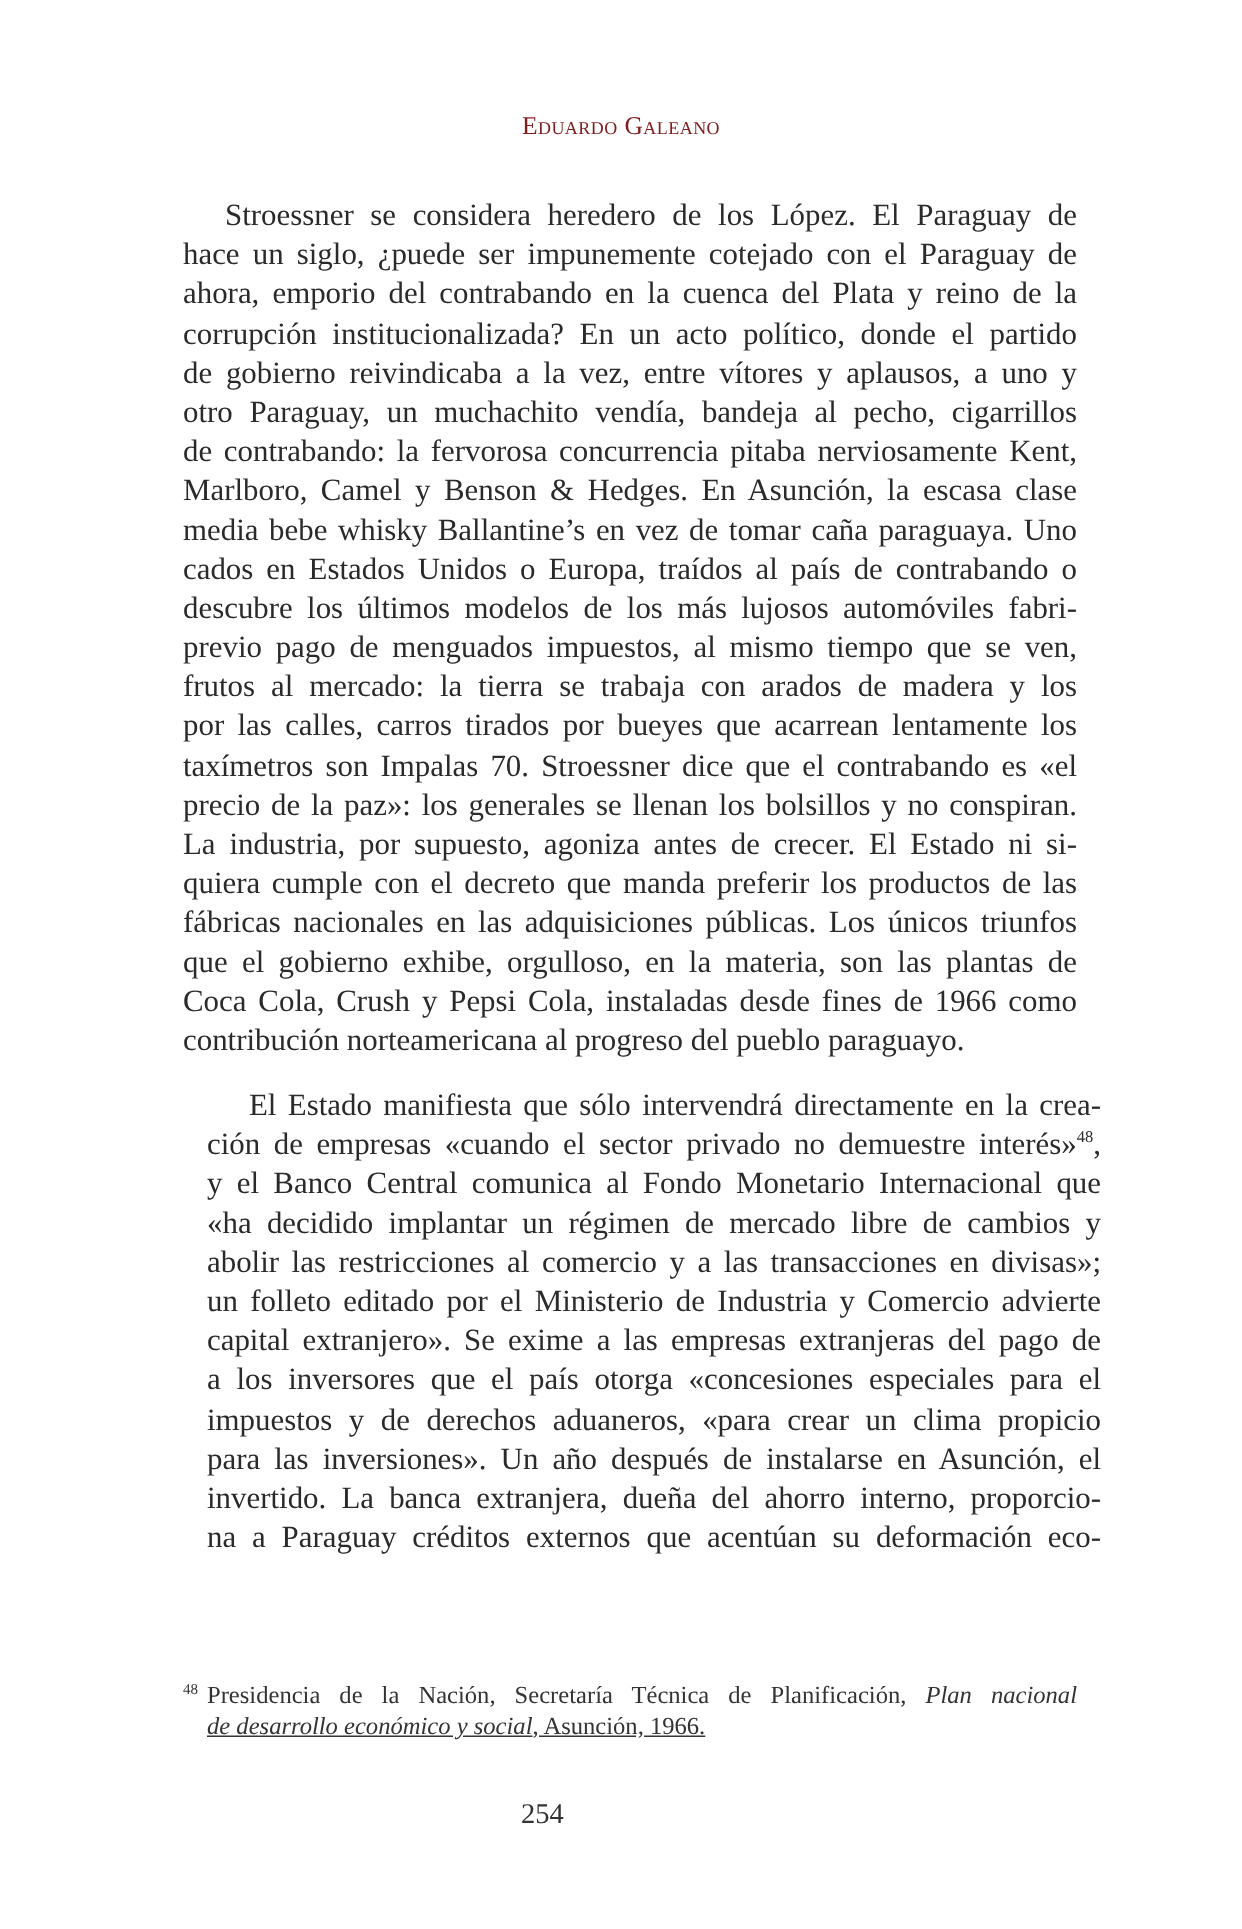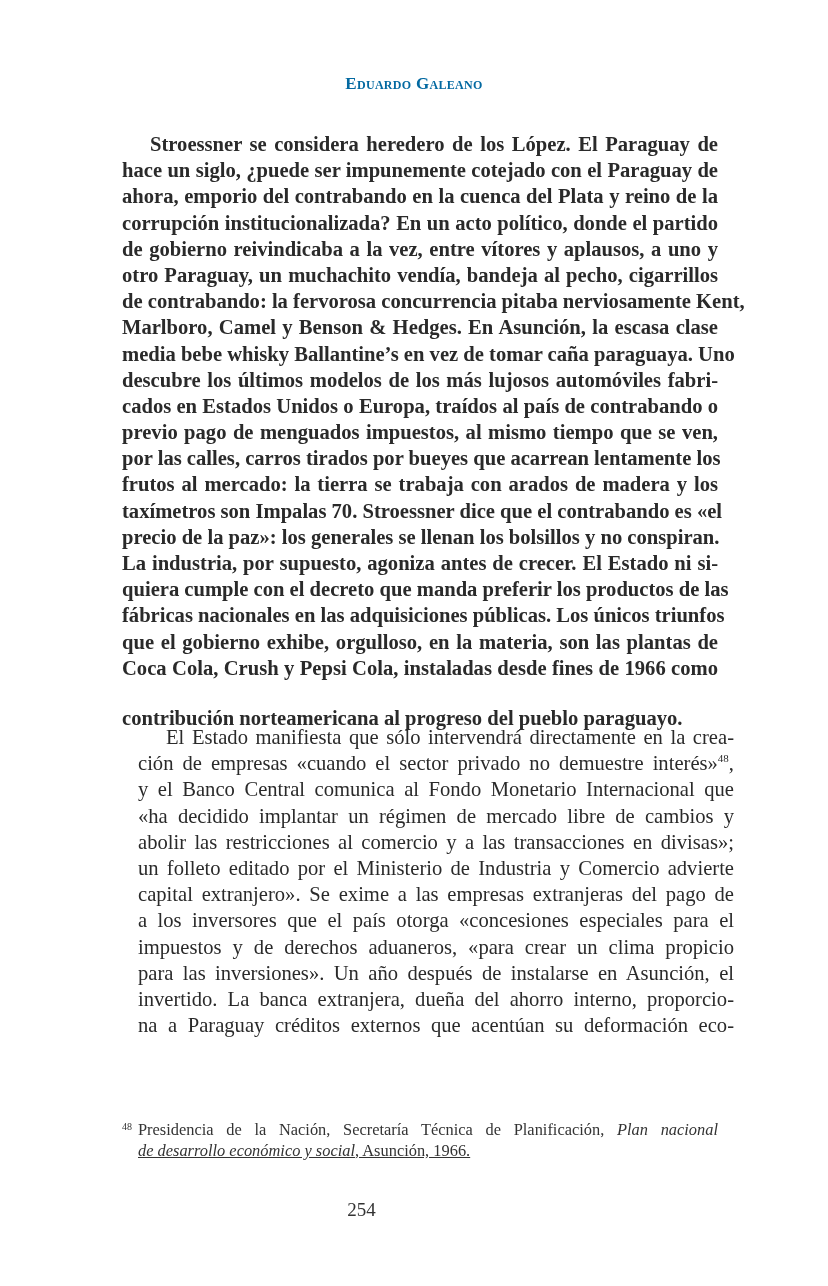"Eduardo Galeano" .header { color: #0369a1 -> #7f1d1d; font-weight: bold -> none }
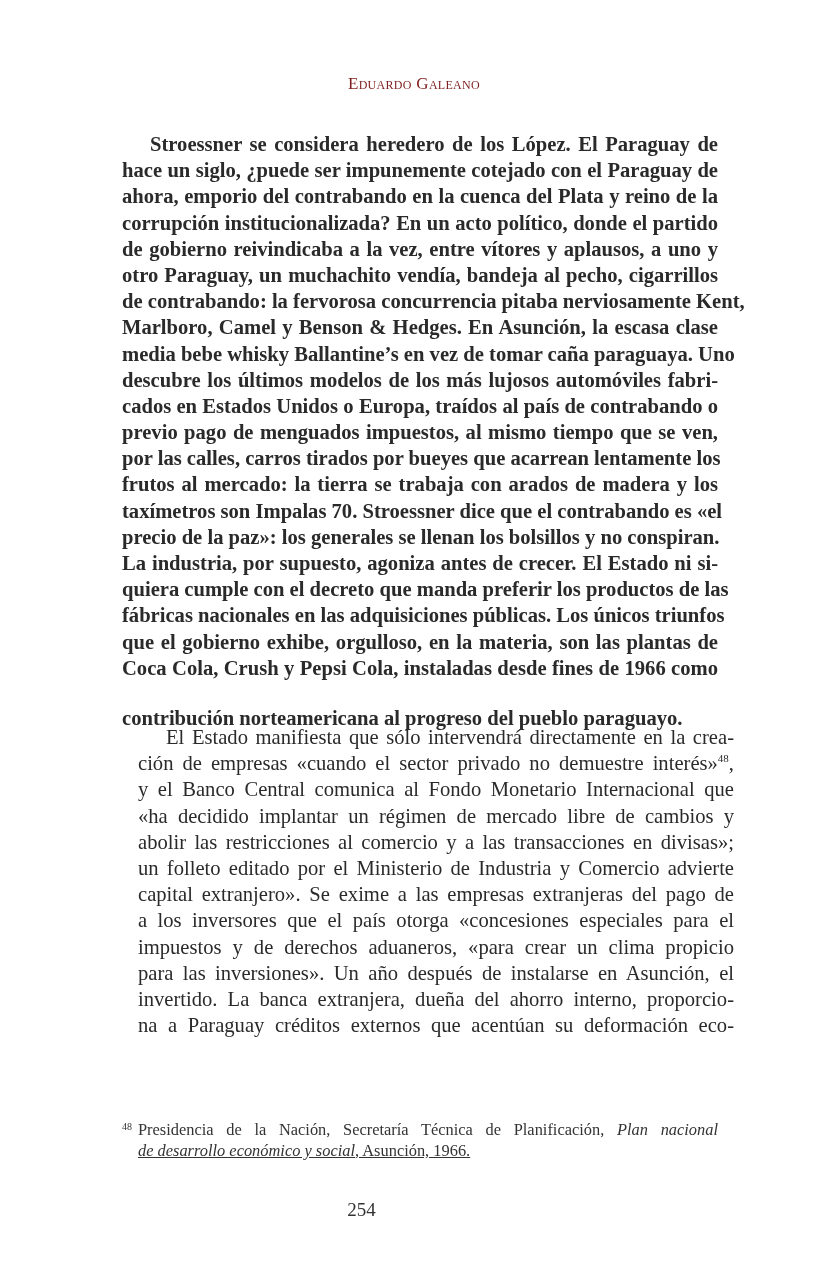"Stroessner se considera heredero de" .body-text { font-weight: bold -> none }
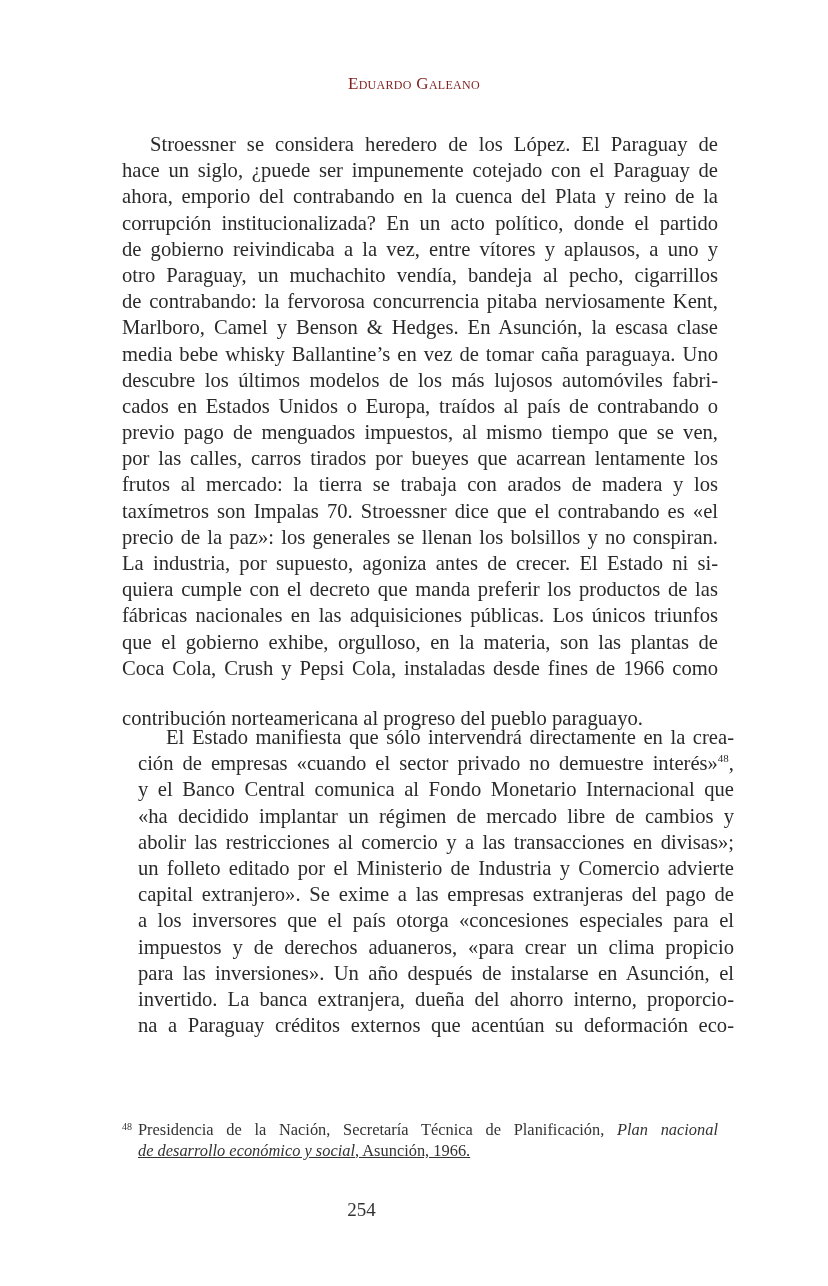"descubre los últimos modelos de" span.line { order: before "cados en Estados Unidos o" -> after "cados en Estados Unidos o" }
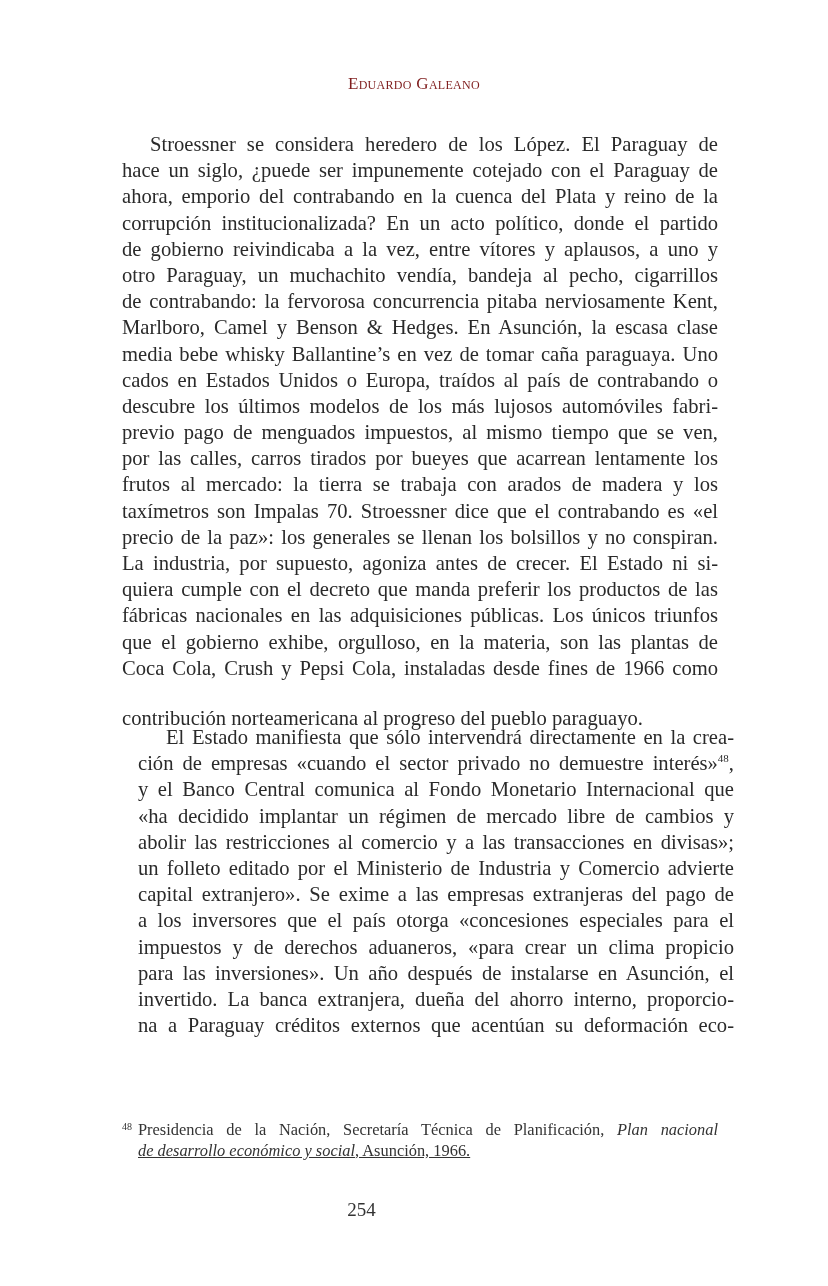"por las calles, carros tirados" span.line { order: before "frutos al mercado: la tierra" -> after "frutos al mercado: la tierra" }
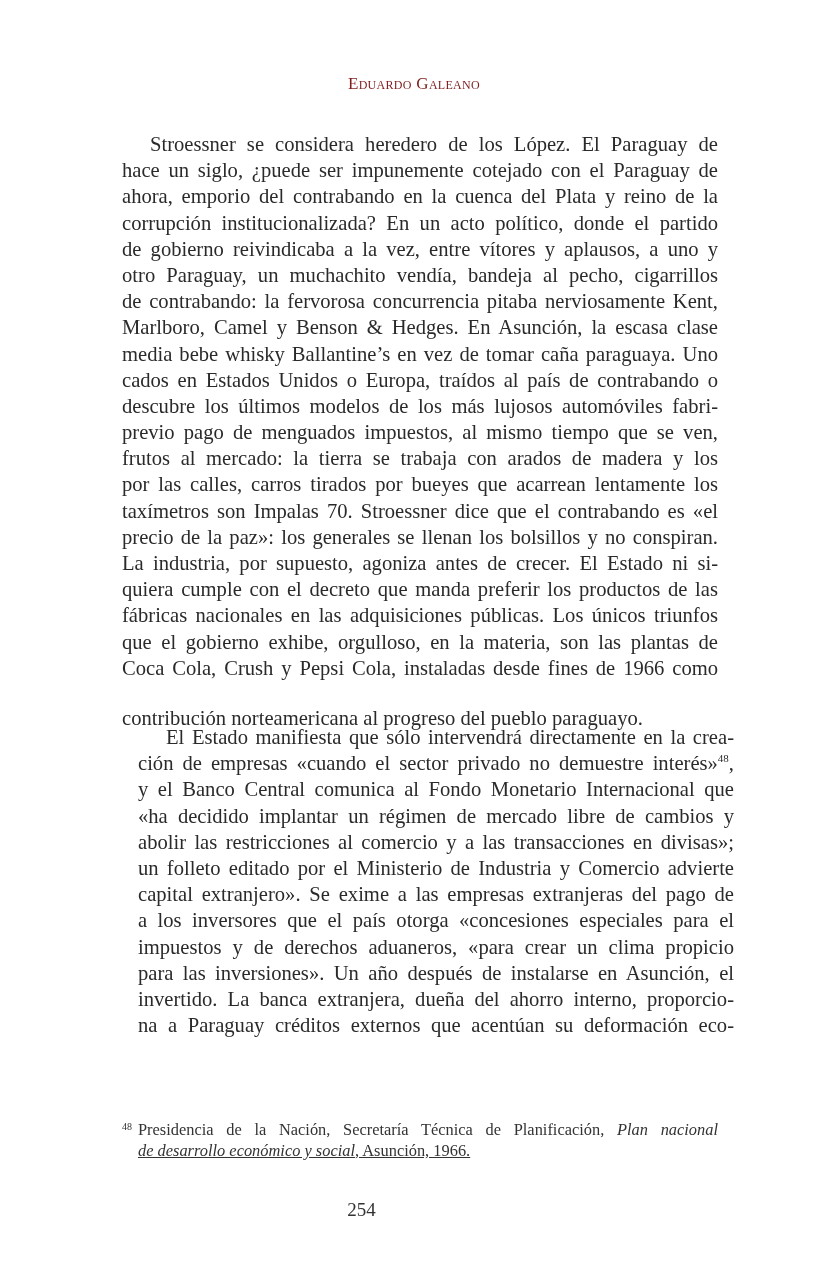"contribución norteamericana al progreso" .line.last { margin-top: 24px -> none }
